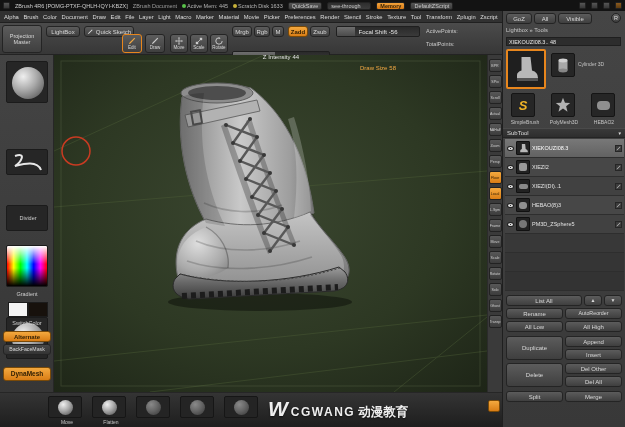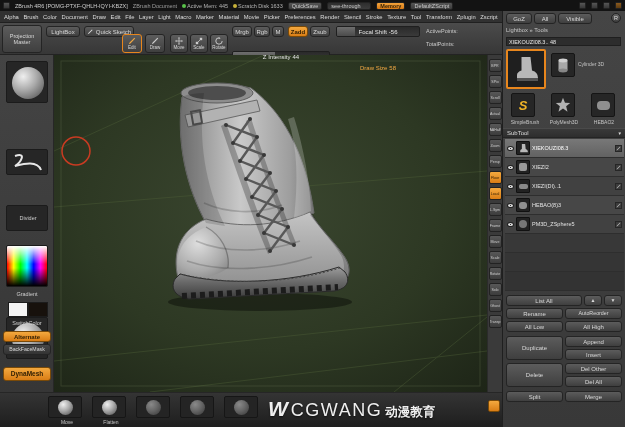"CGWANG" .wmark .nm { font-size: 18px -> 12px; font-weight: normal -> bold }
